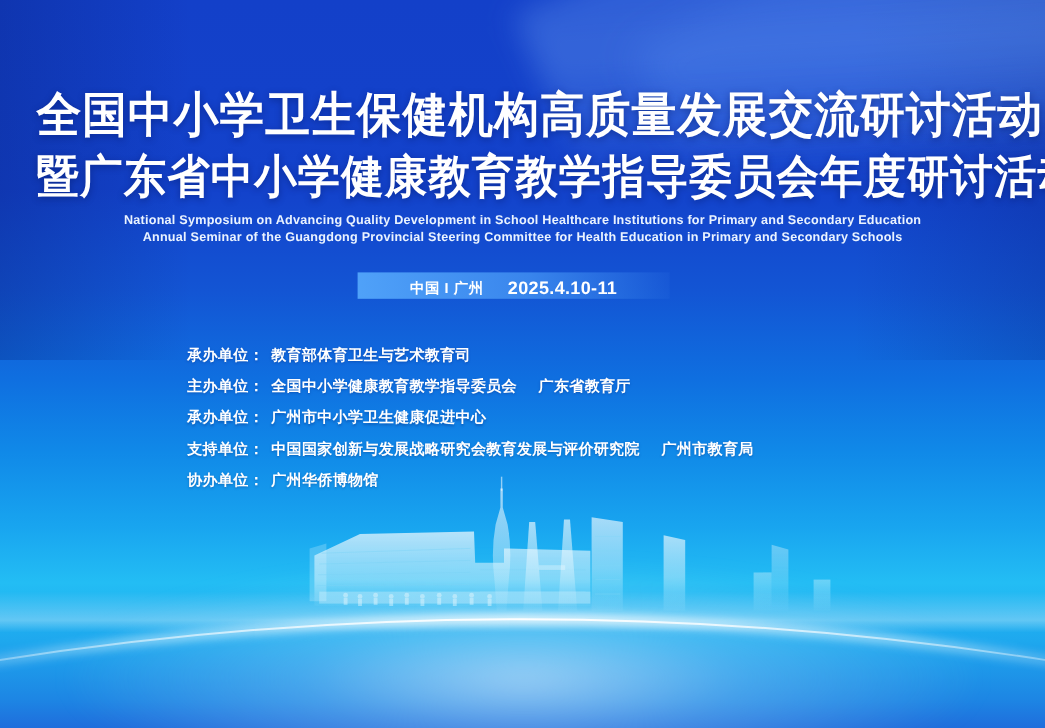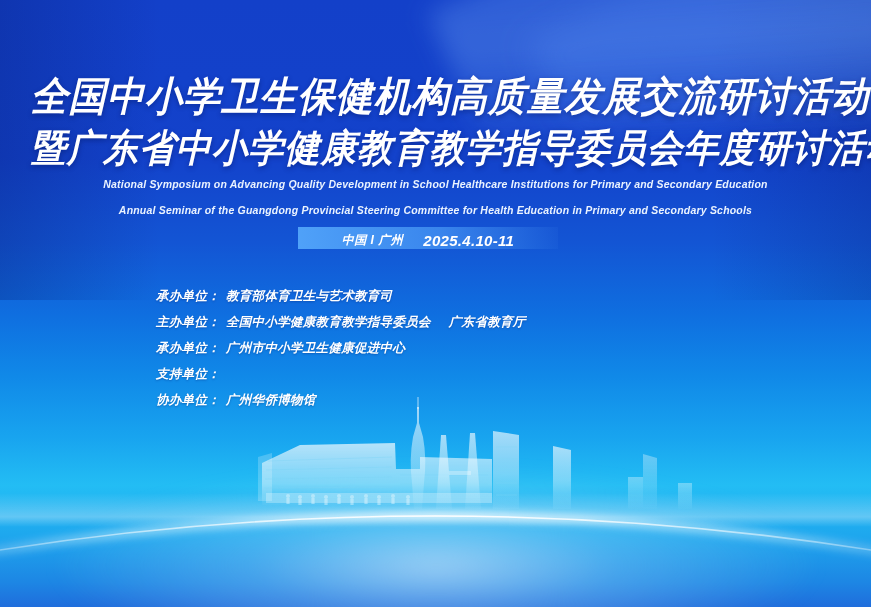"全国中小学卫生保健机构高质量发展交流研讨活动" #poster { font-style: italic -> none }
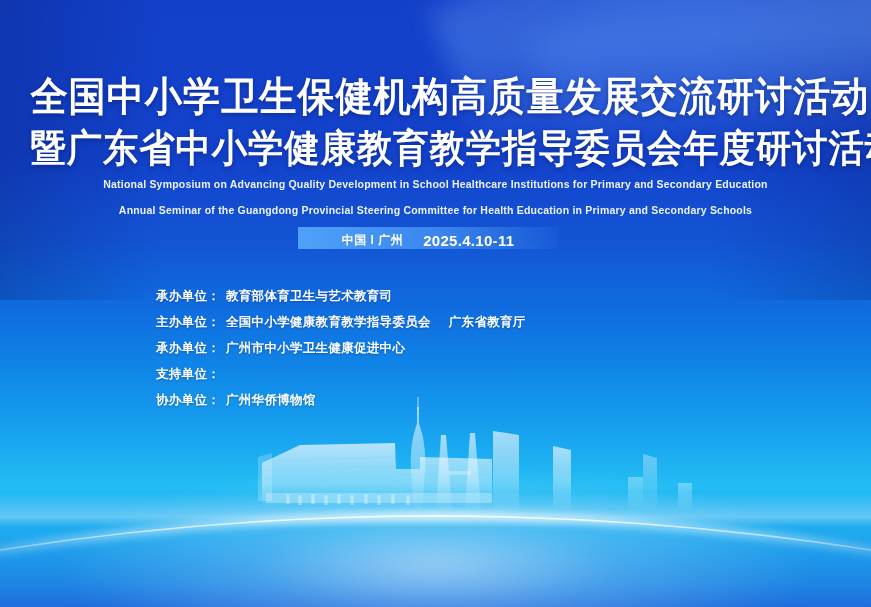"Annual Seminar of the Guangdong" #subtitle-line2 { top: 204px -> 192px }
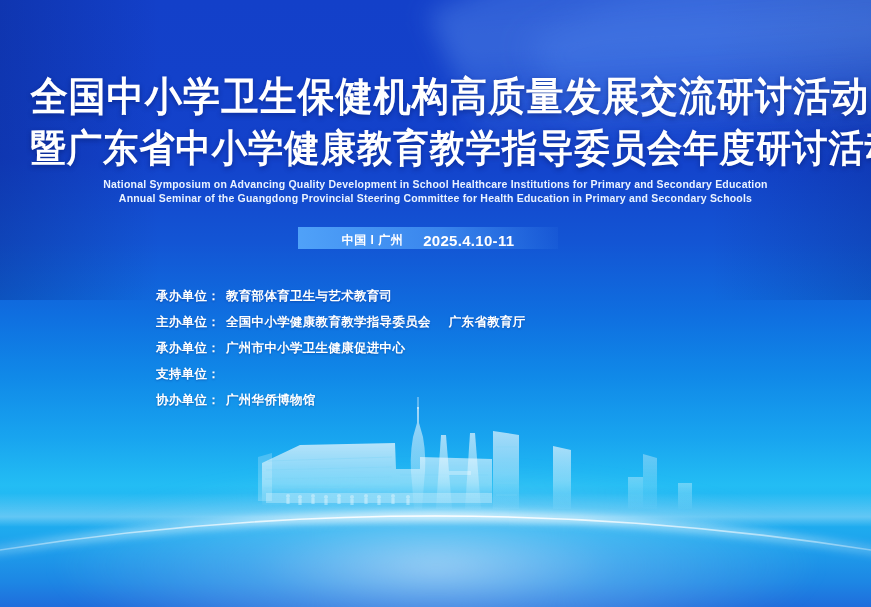"中国国家创新与发展战略研究会教育发展与评价研究院" span.credit-orgs { html: none -> <span> <span>中国国家创新与发展战略研究会教育发展与评价研究院</span> <span>广州市教育局</span> </span> }
